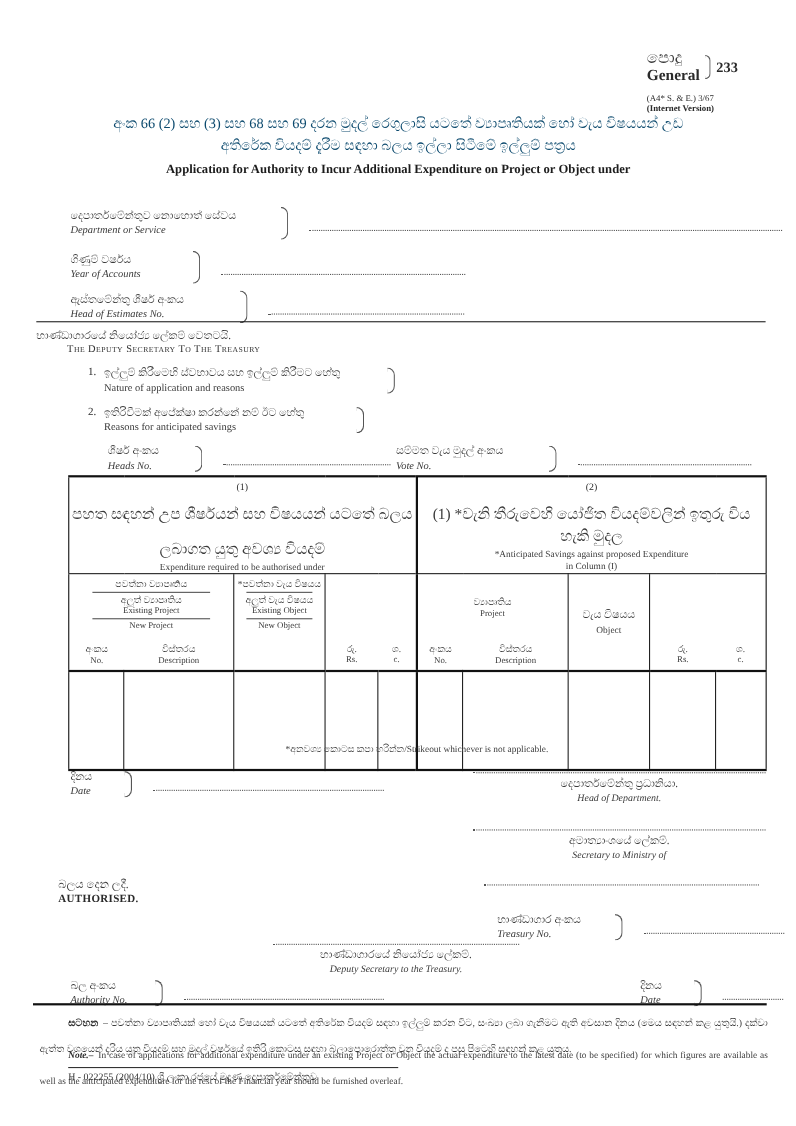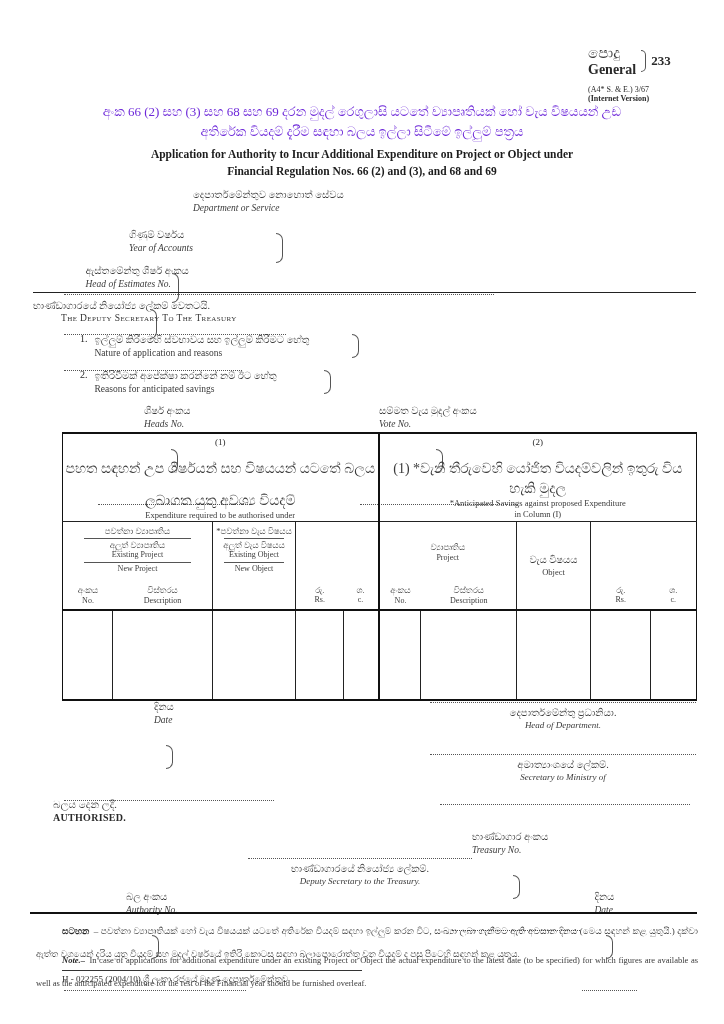"අංක 66 (2) සහ (3)" .title .t-si { color: #6d28d9 -> #0c4a6e }
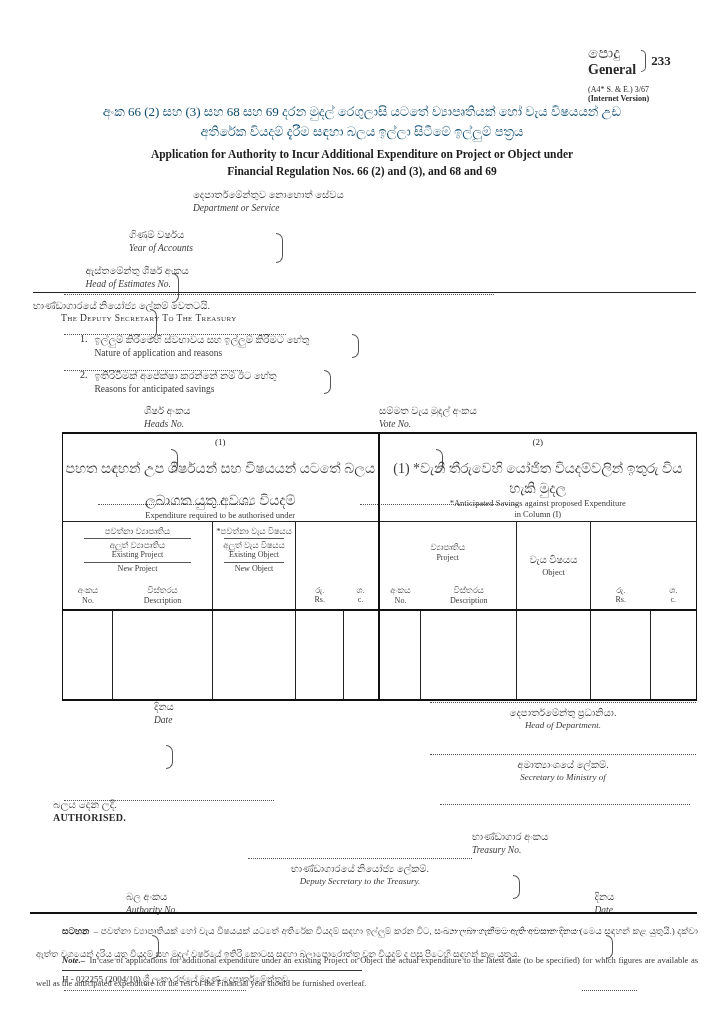"Financial Regulation Nos. 66 (2)" div.t-en { html: <div>Financial Regulation Nos. 66 (2) and (3), and 68 and 69</div> -> none }
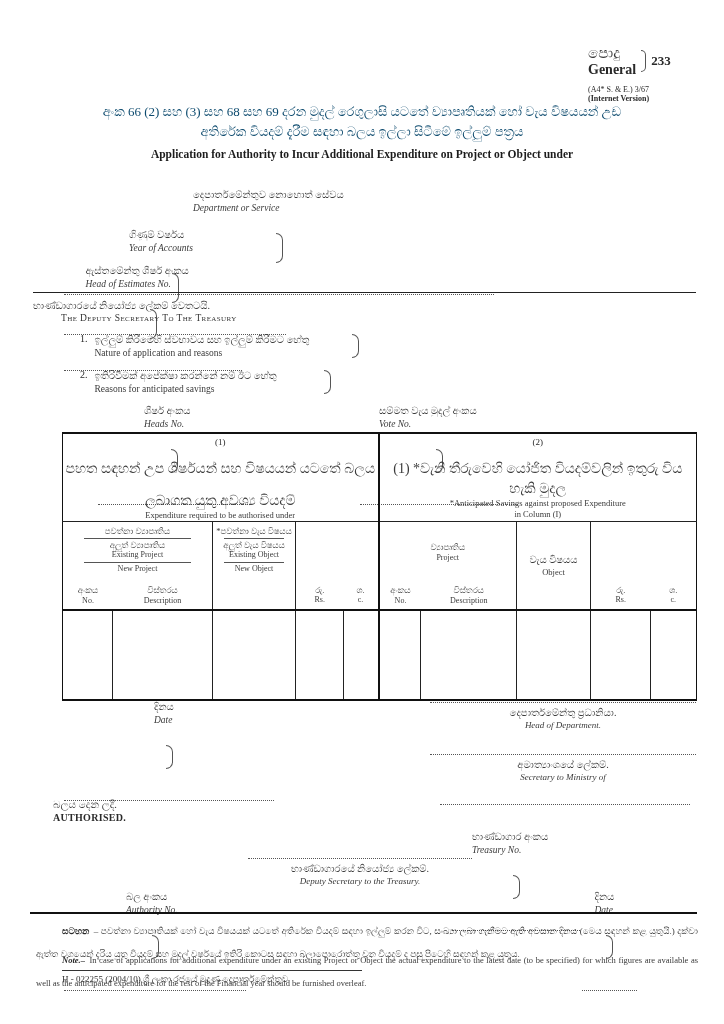"දෙපාර්තමේන්තුව නොහොත් සේවය" .fld { flex-direction: column -> none }
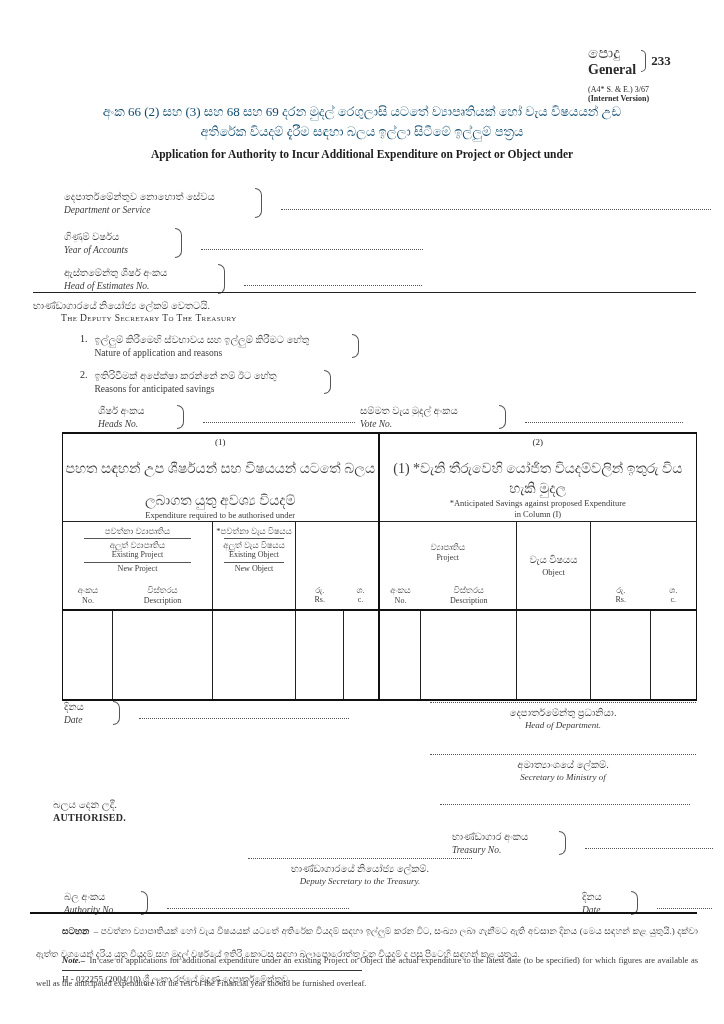"*අනවශ්‍ය කොටස කපා හරින්න/Strikeout" div.t-foot { html: none -> <div>*අනවශ්‍ය කොටස කපා හරින්න/Strikeout whichever is not applicable.</div> }
